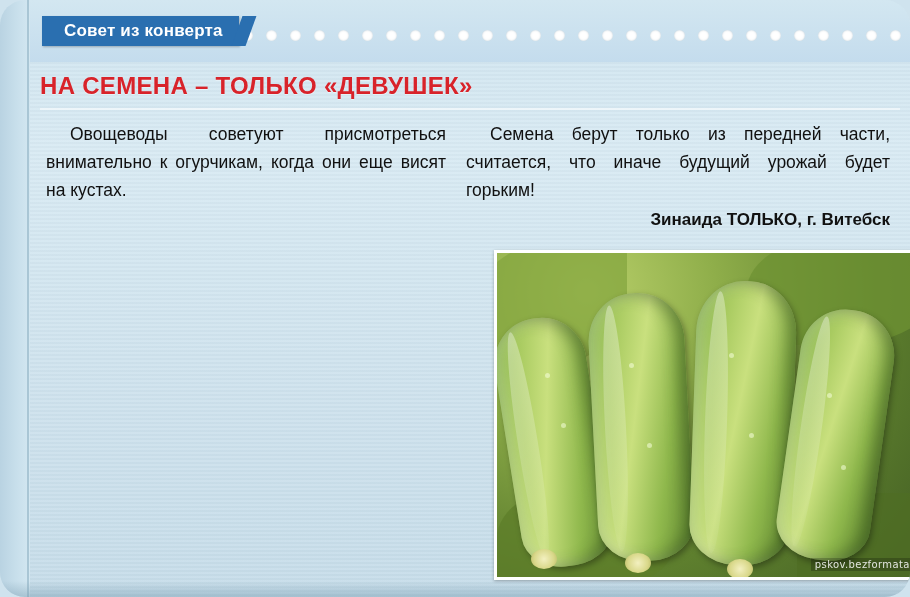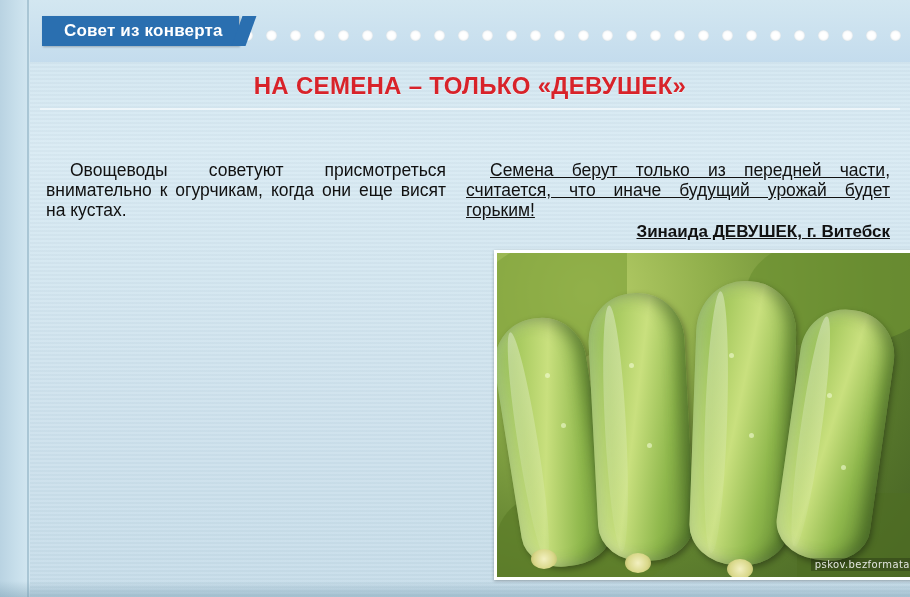"Совет из конверта" #page { border-radius: none -> 25px }
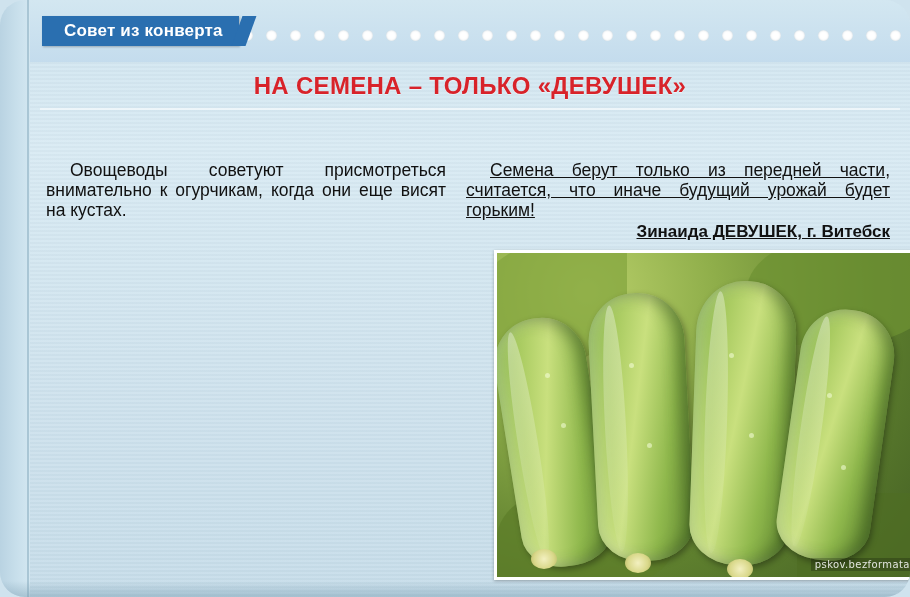"НА СЕМЕНА – ТОЛЬКО «ДЕВУШЕК»" .headline { text-align: center -> none }
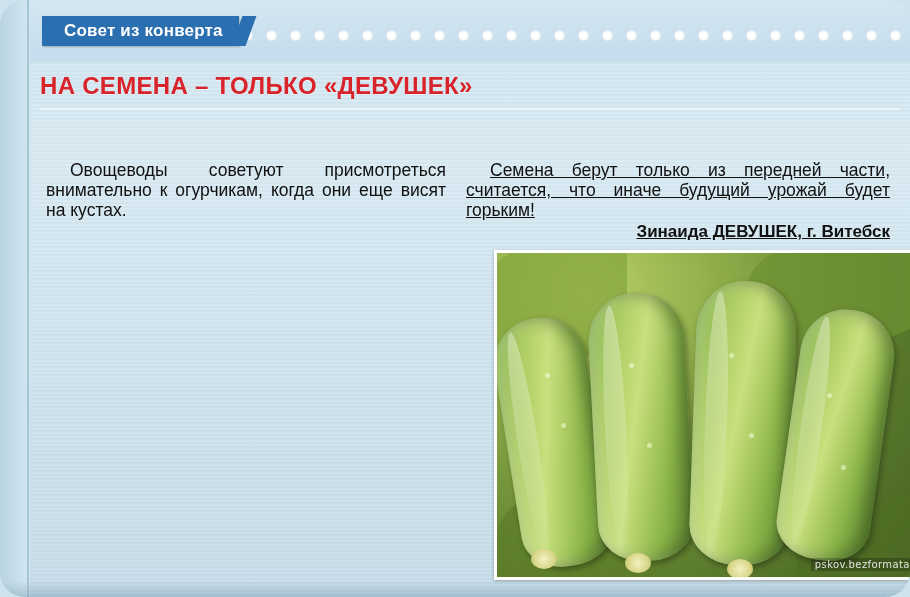"Овощеводы советуют присмотреться" .col { line-height: 20px -> 28px; margin-top: 40px -> none }
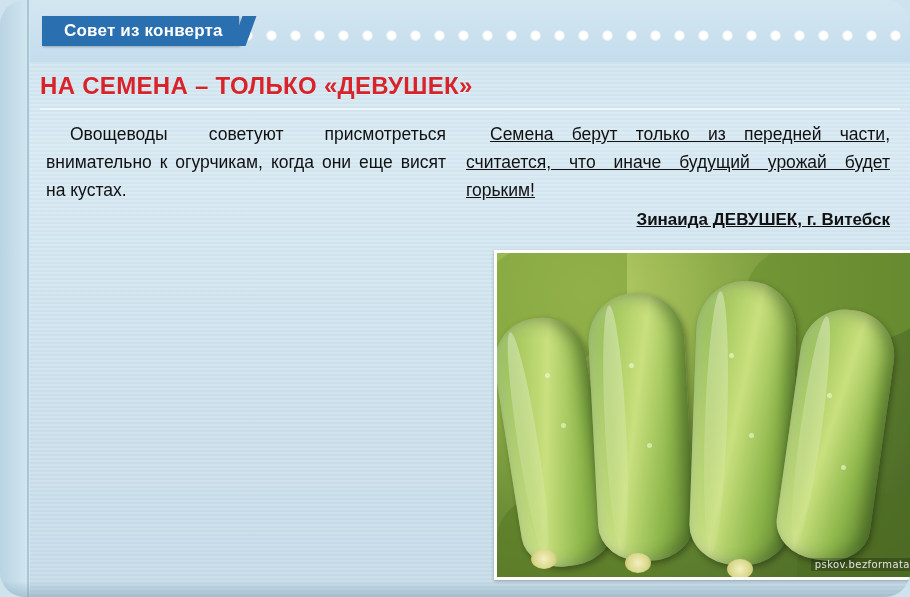"Семена берут только из передней" .col-right { text-decoration: underline -> none }
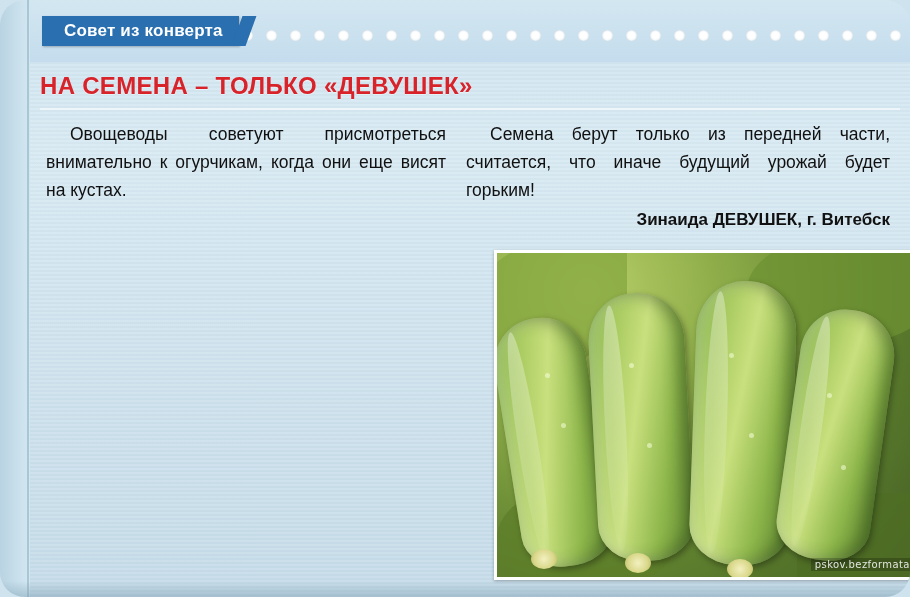"Зинаида ДЕВУШЕК, г. Витебск" p.signature { text: ДЕВУШЕК -> ТОЛЬКО }
